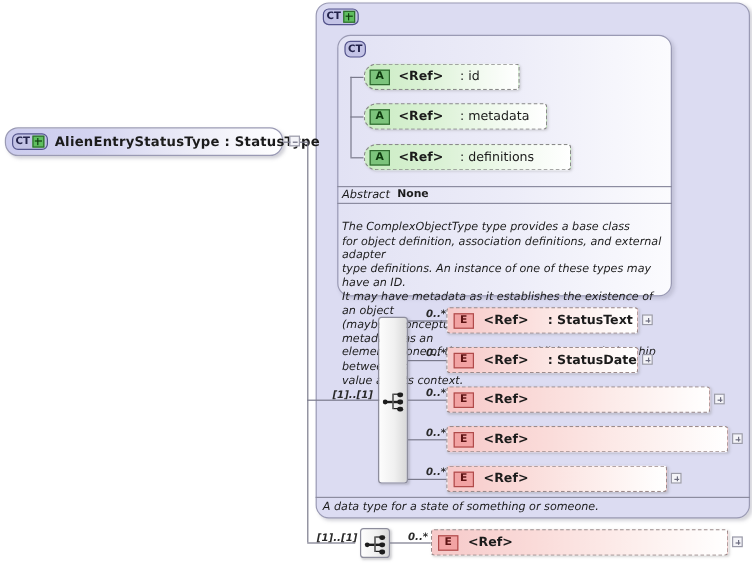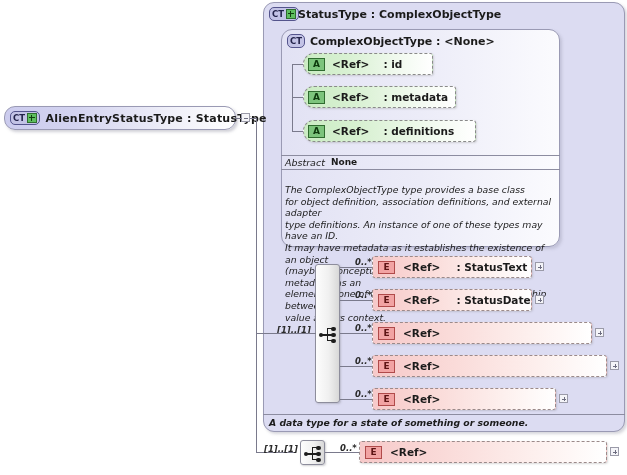"StatusType : ComplexObjectType" div.panel-title { html: <div>StatusType : ComplexObjectType</div> -> none }
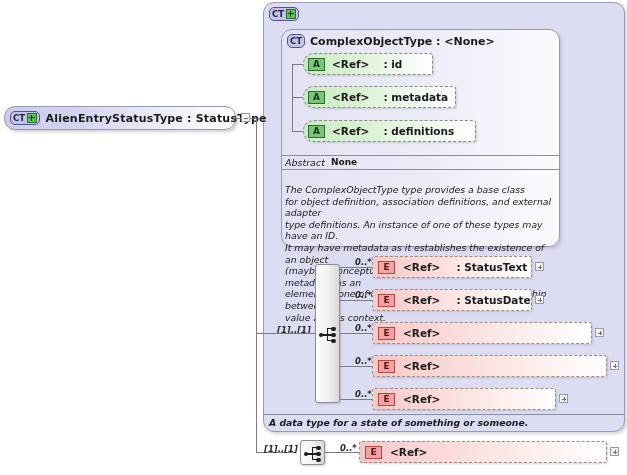"ComplexObjectType : <None>" div.panel-title { html: <div>ComplexObjectType : &lt;None&gt;</div> -> none }
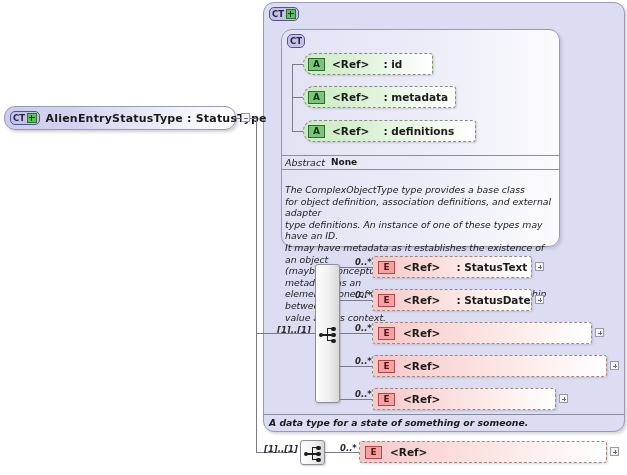": id" .attr .tp { font-weight: bold -> normal }
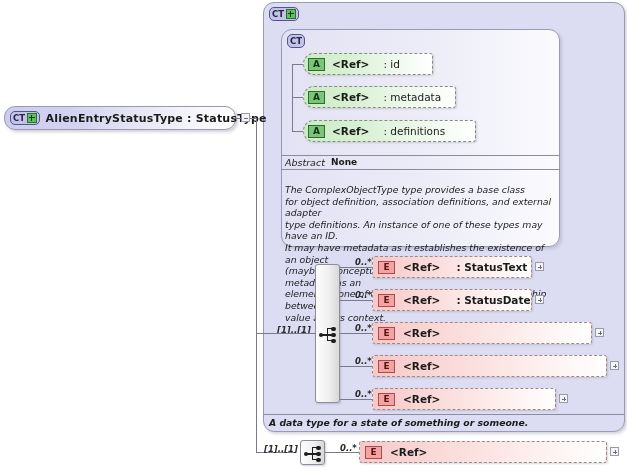"A data type for a" div.doc-text { font-weight: bold -> none }
